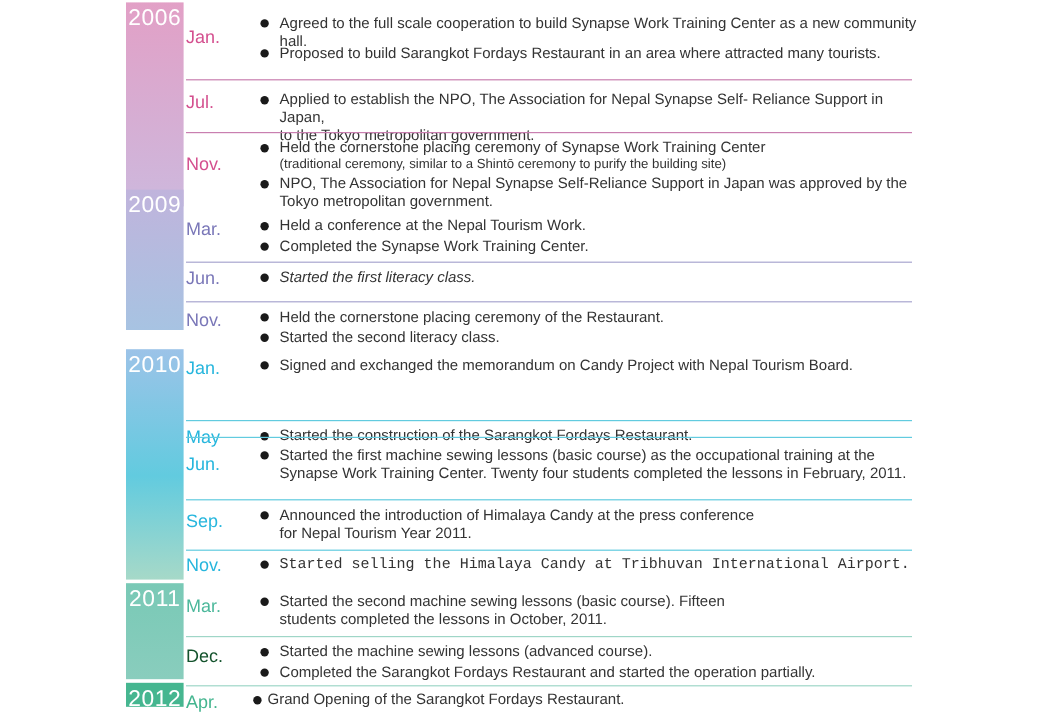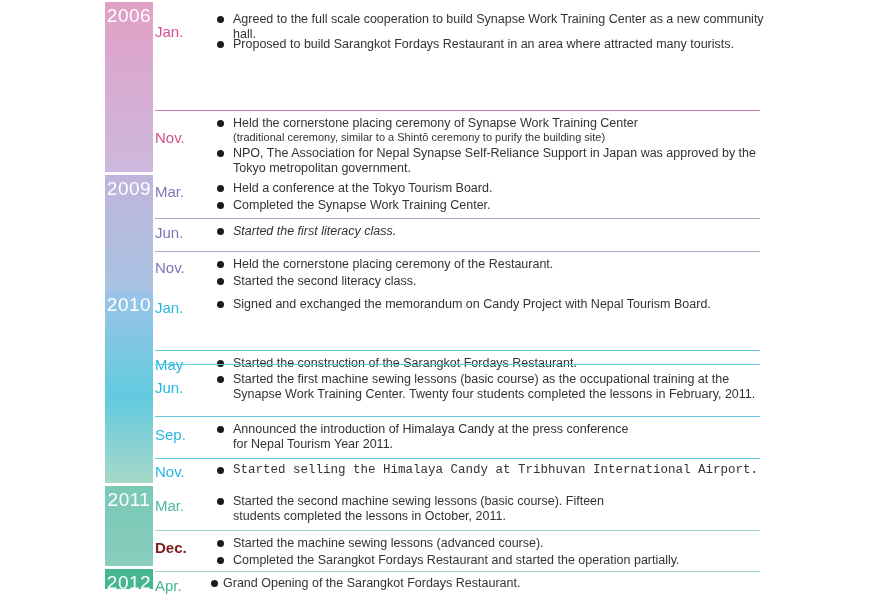"Jul." div.row { html: none -> <div> <div></div> <div>Jul.</div> <div> <div> <span></span> <span>Applied to establish the NPO, The Association for Nepal Synapse Self- Reliance Support in Japan,</span> <span>to the Tokyo metropolitan government.</span> </div> </div> </div> }
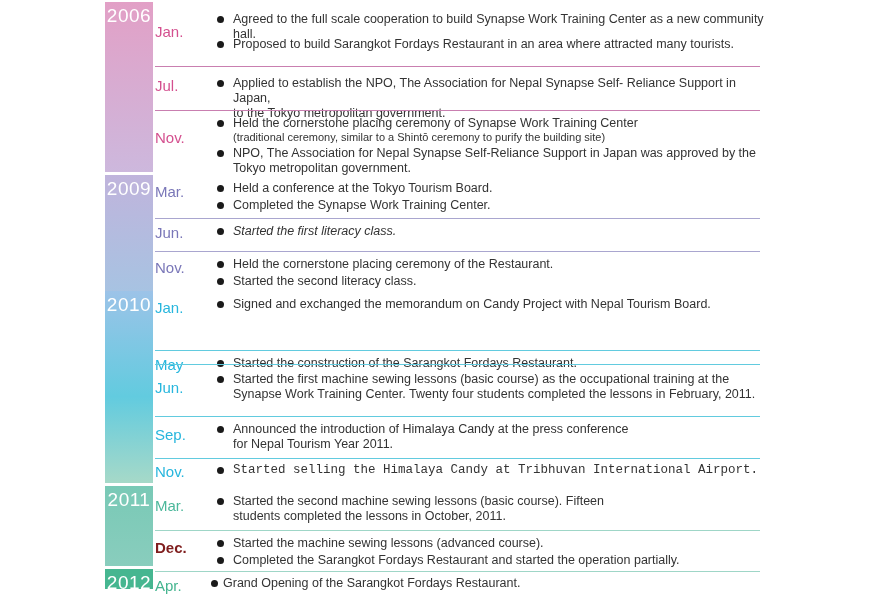"2009" div.year-block { top: 175px -> 158px }
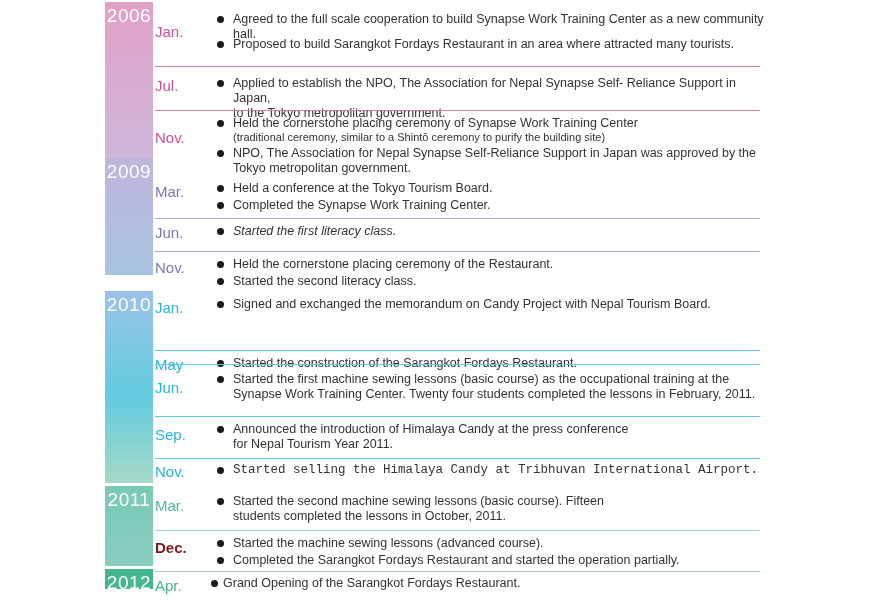"Held a conference at the" span.etext { text: Tokyo Tourism Board -> Nepal Tourism Work }
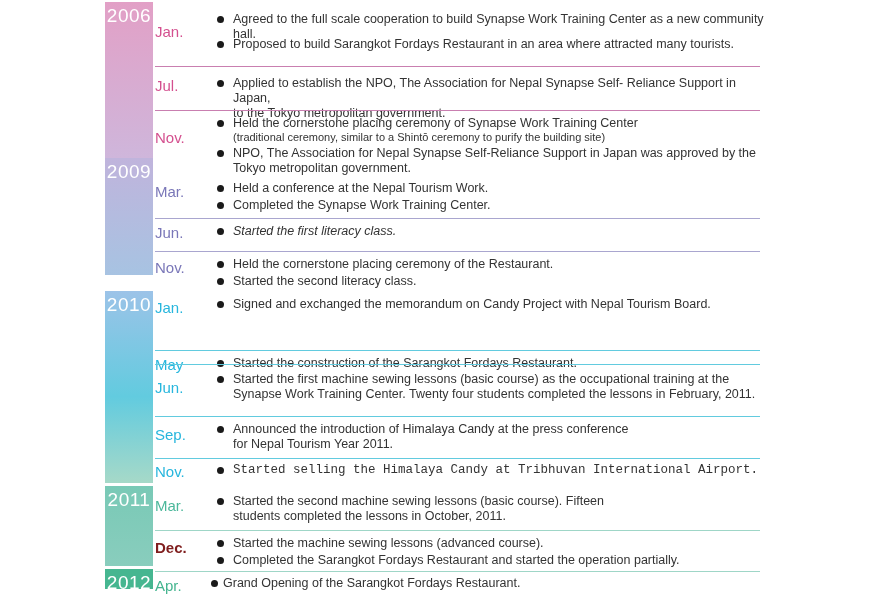"Dec." div.month { color: #7f1d1d -> #14532d; font-weight: bold -> none }
